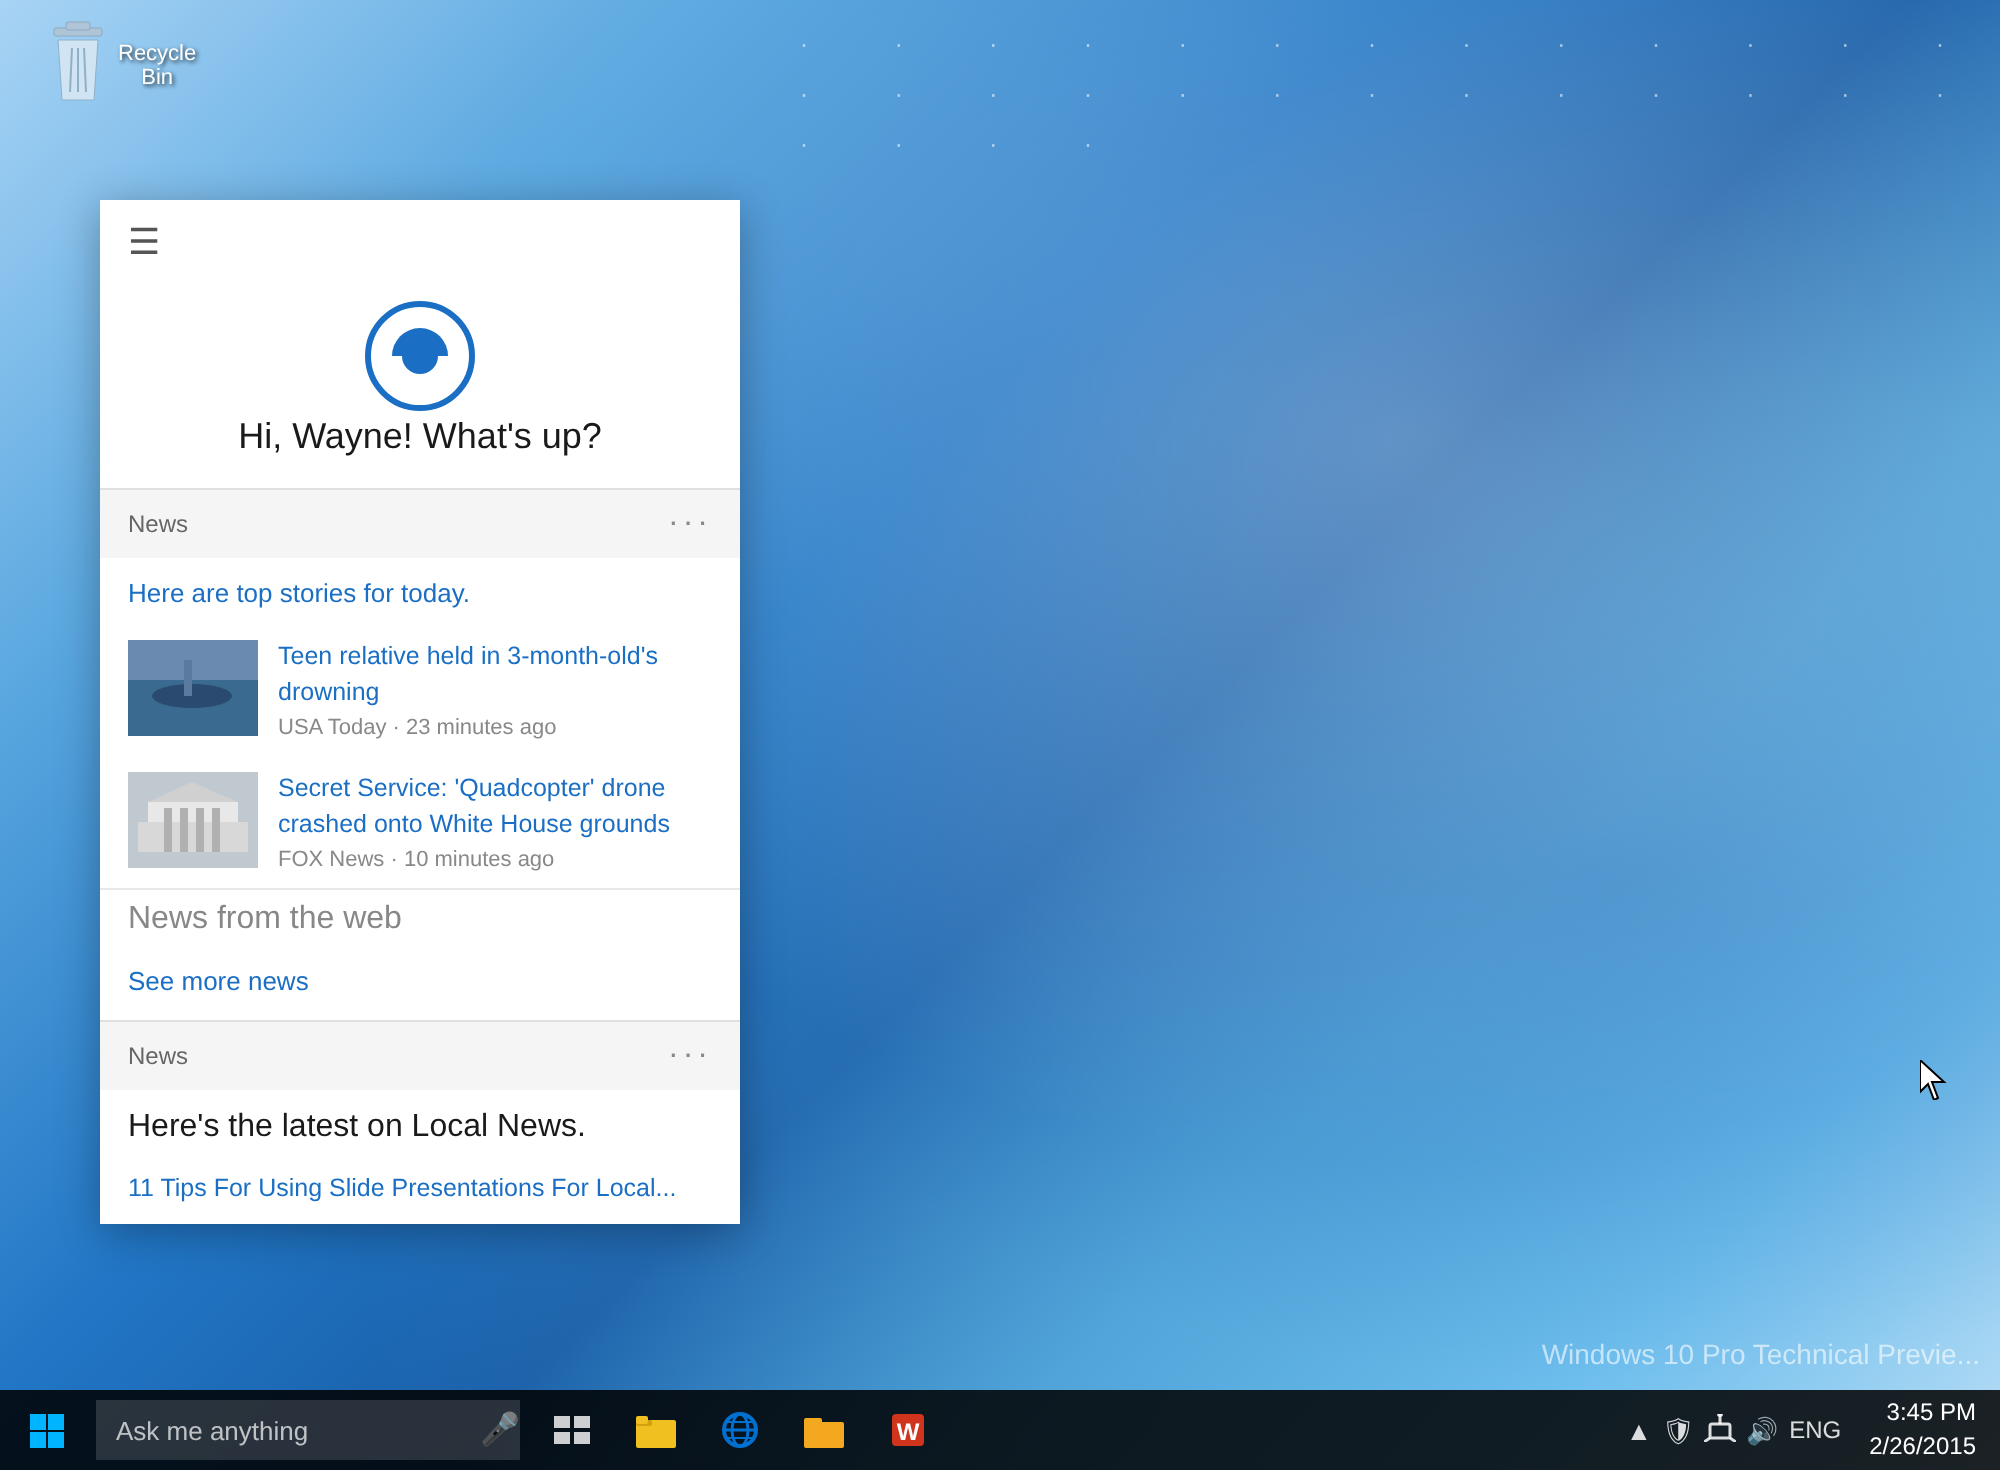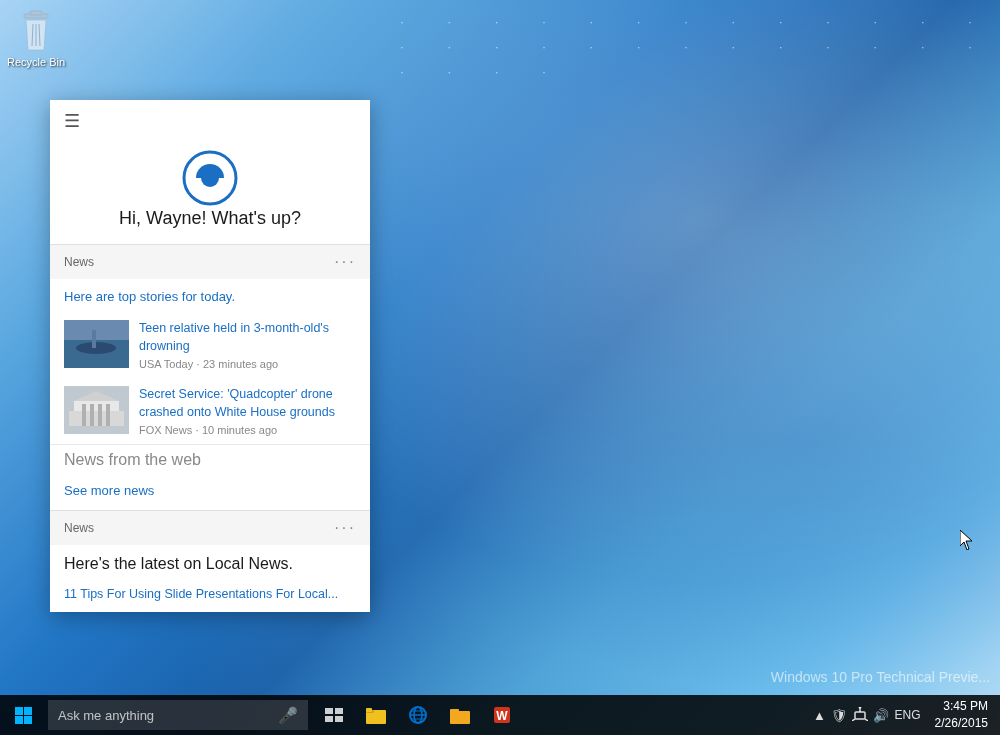"Recycle Bin" #recycle-bin { flex-direction: column -> row; left: 6px -> 19px }
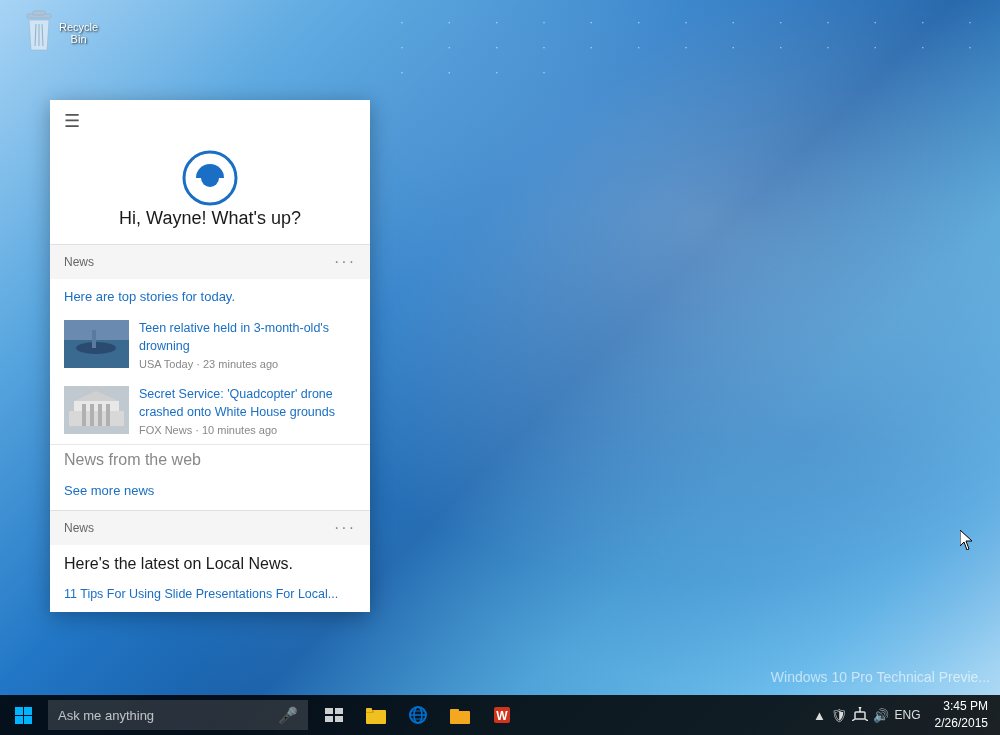"Ask me anything" #search-bar { width: 260px -> 212px }
